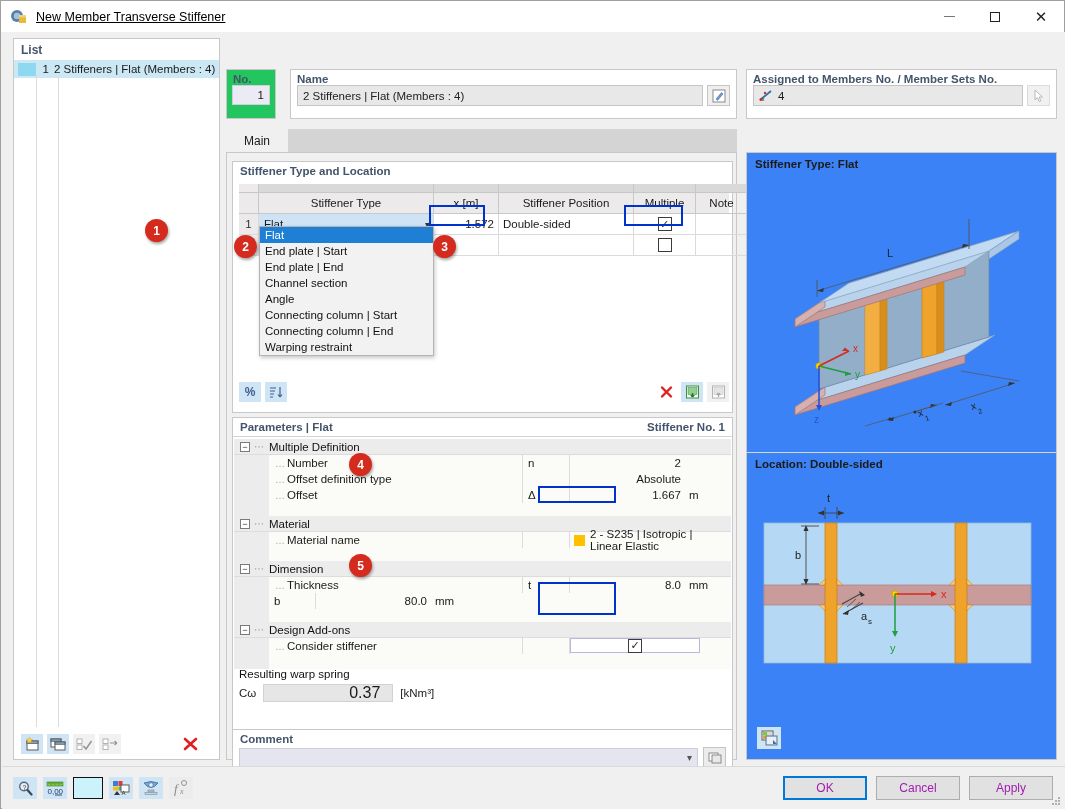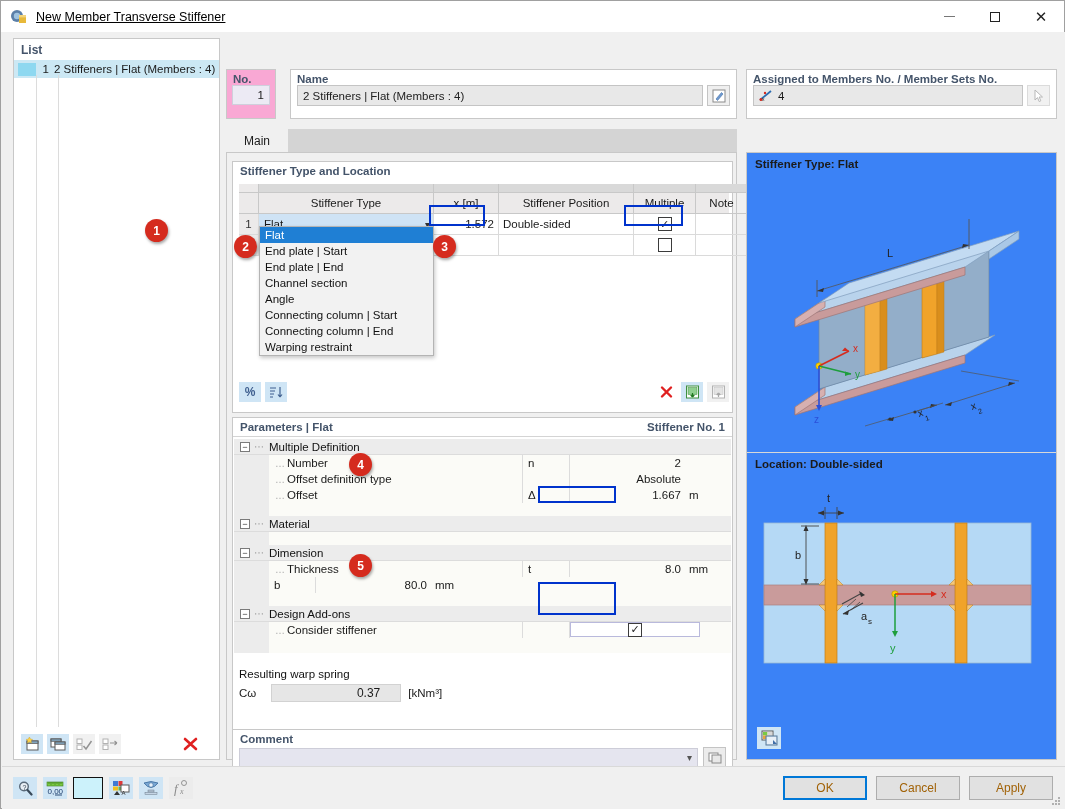"No." .no-box { background: #f9a8d4 -> #22c55e }
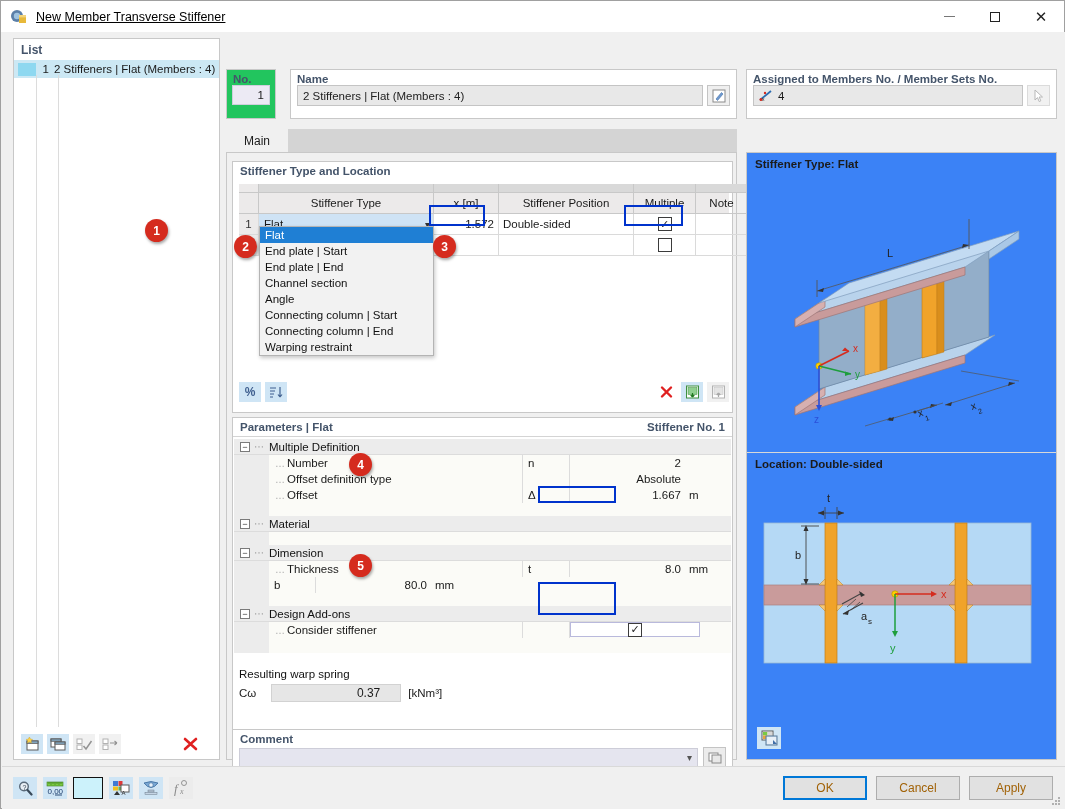"Material name" div.pm-row { html: none -> <div> <div></div> <div>Material name</div> <div></div> <div> <span></span> <span>2 - S235 | Isotropic | Linear Elastic</span> </div> </div> }
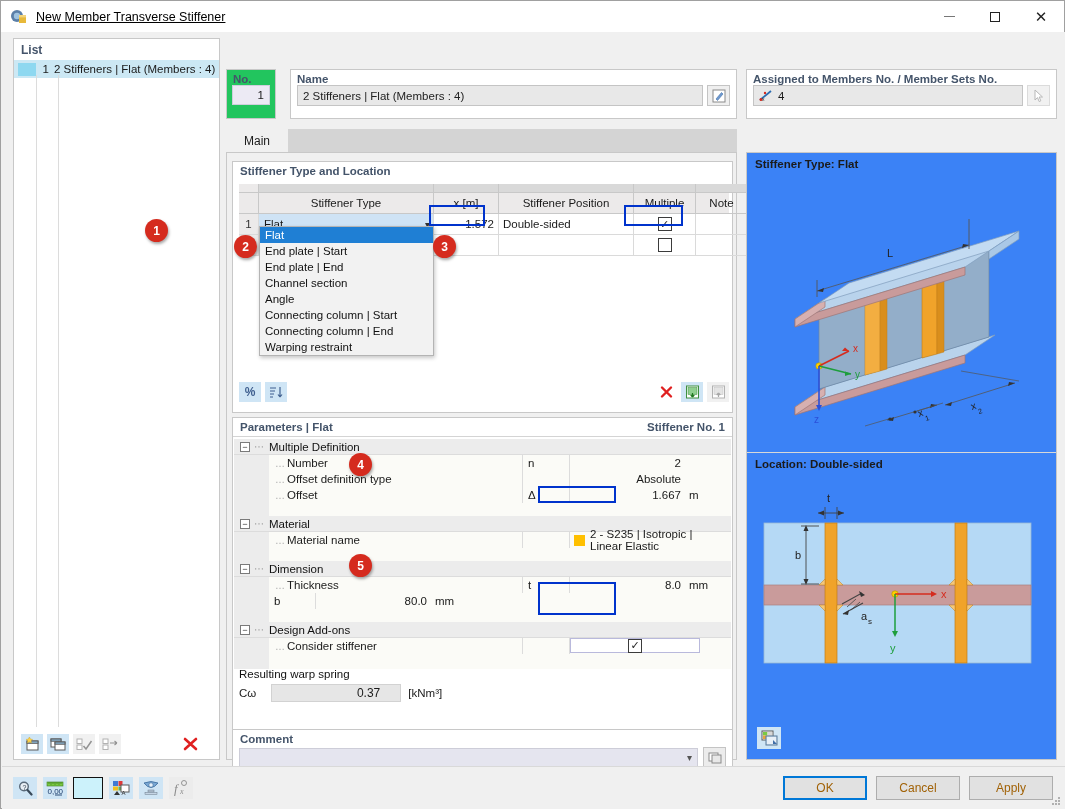"0.37" .warp-input { font-size: 12px -> 16px; margin-left: 8px -> none; padding-right: 20px -> 12px }
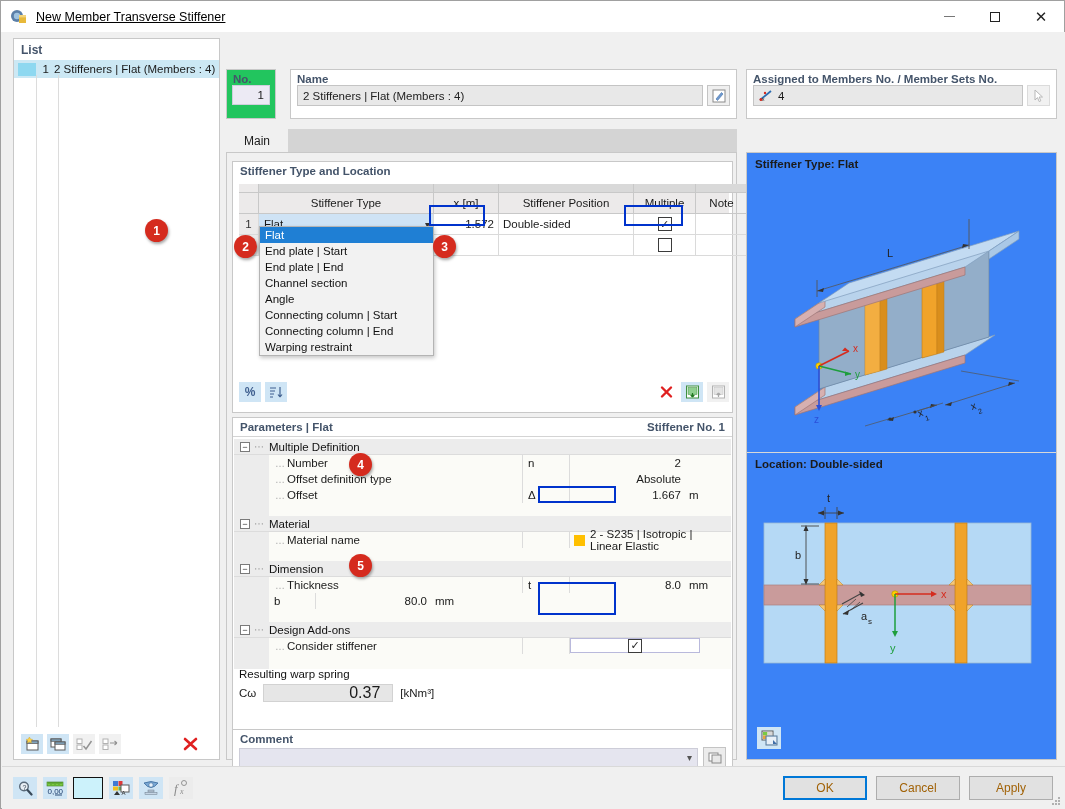"OK" .dlg-btn { color: #a16207 -> #a21caf }
